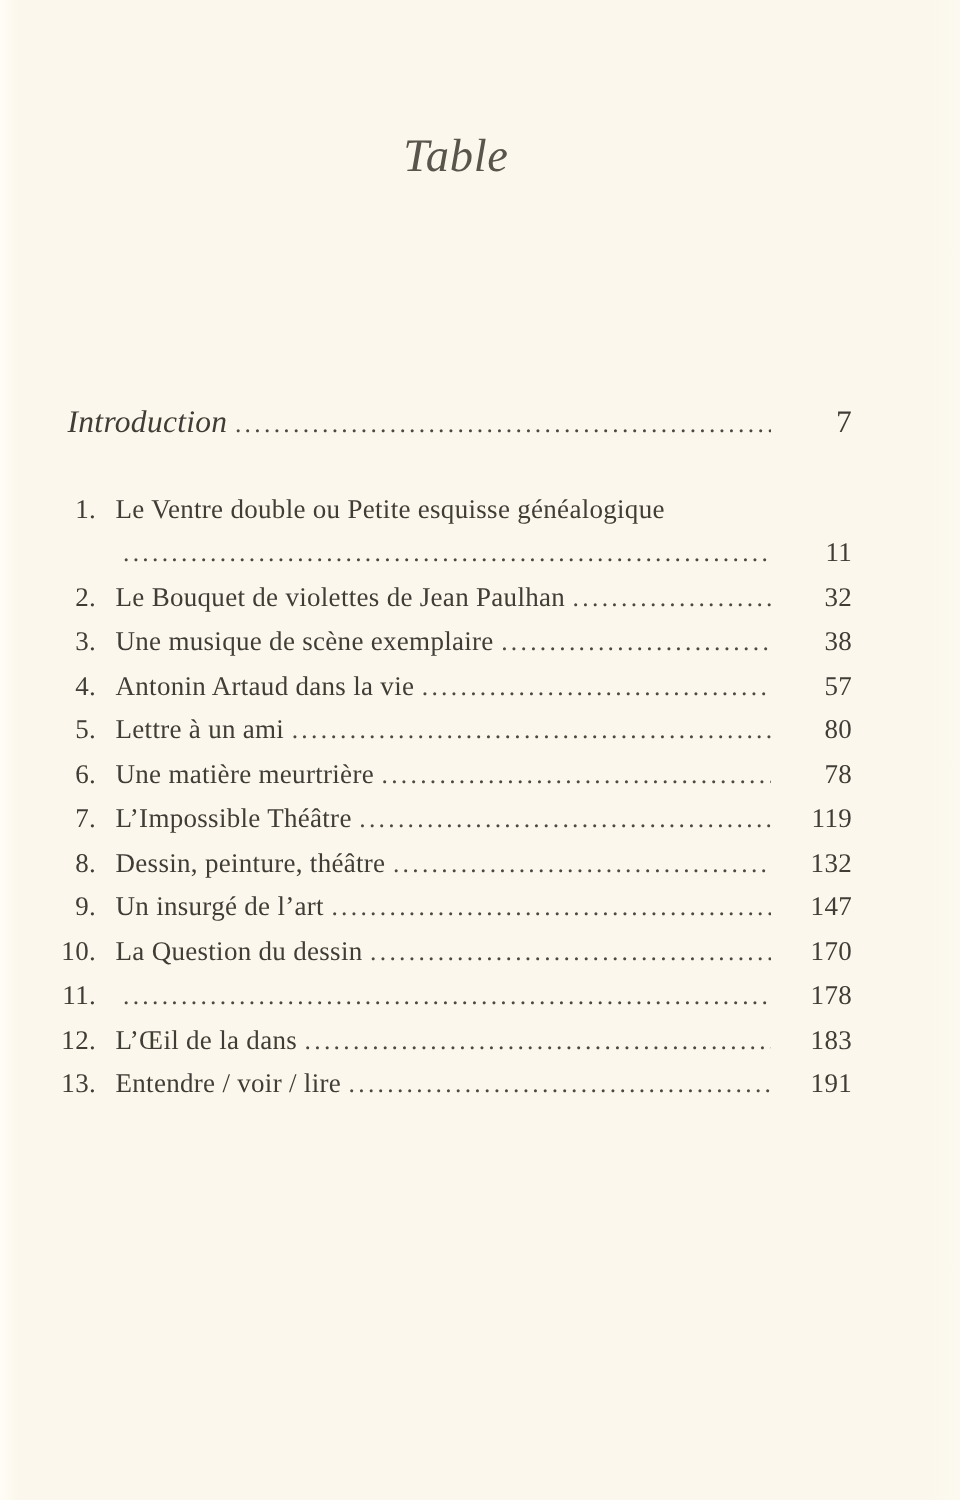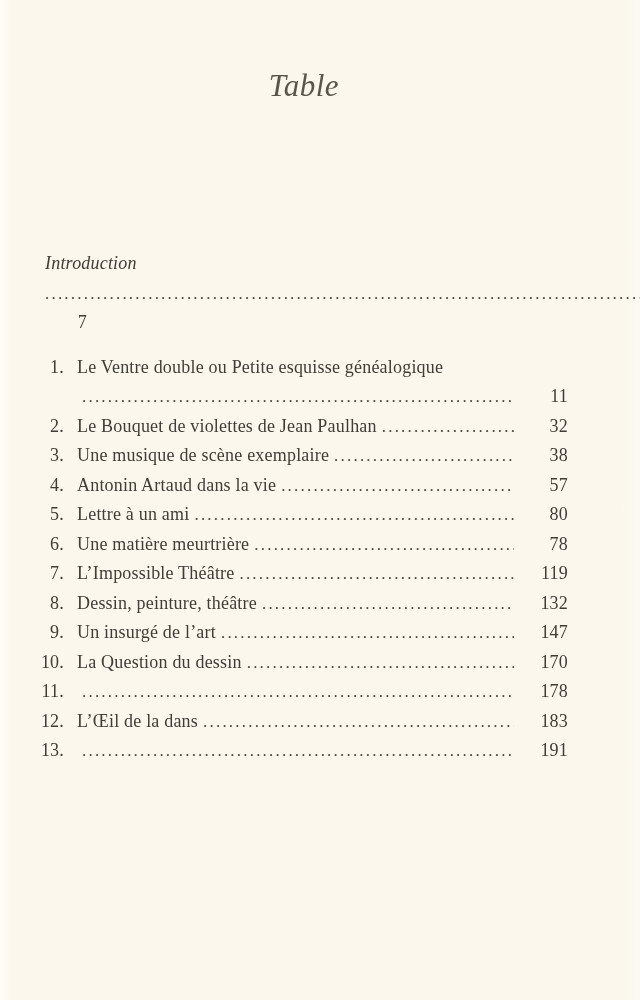"Table" .page-wrap { padding: 66px 72px 0 40px -> 84px 72px 0 40px }
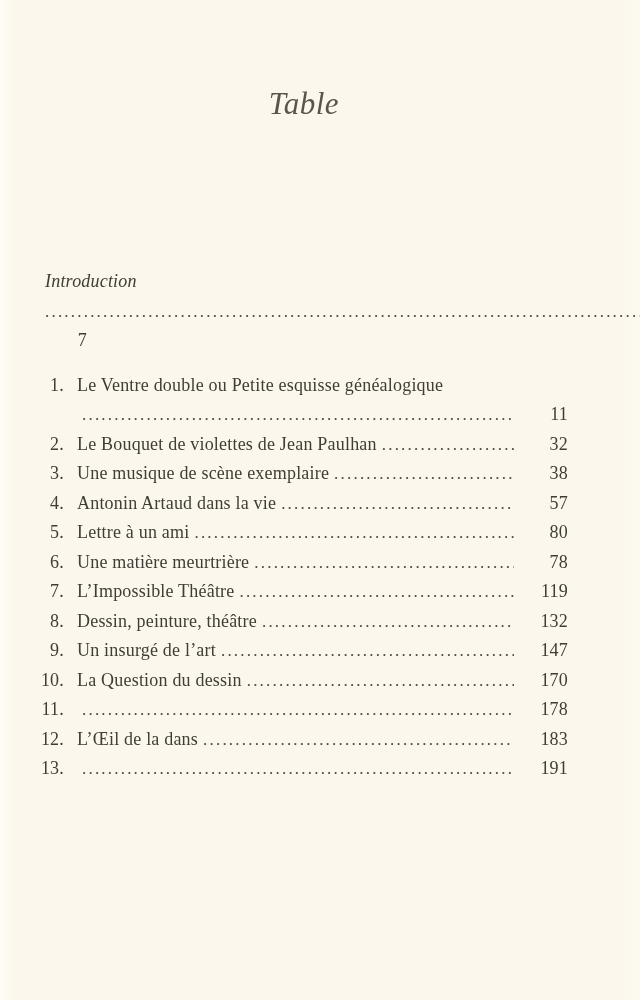"Introduction" .toc-row.intro { flex-direction: column -> none; font-size: 18px -> 21px; margin-bottom: 15px -> 27px }
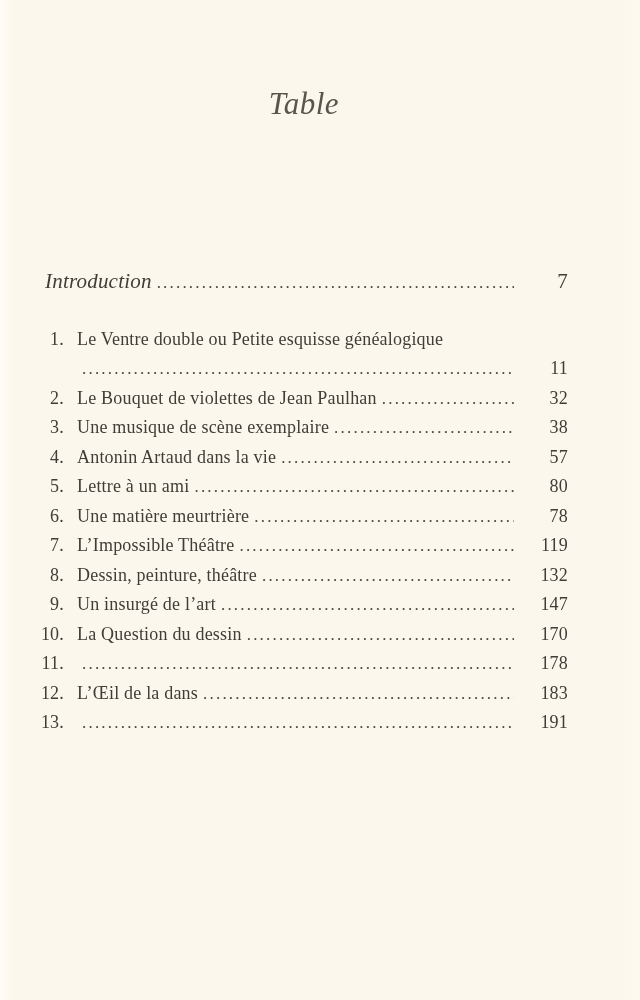"Entendre / voir / lire" span.text { html: none -> <span>Entendre / voir / lire</span> }
